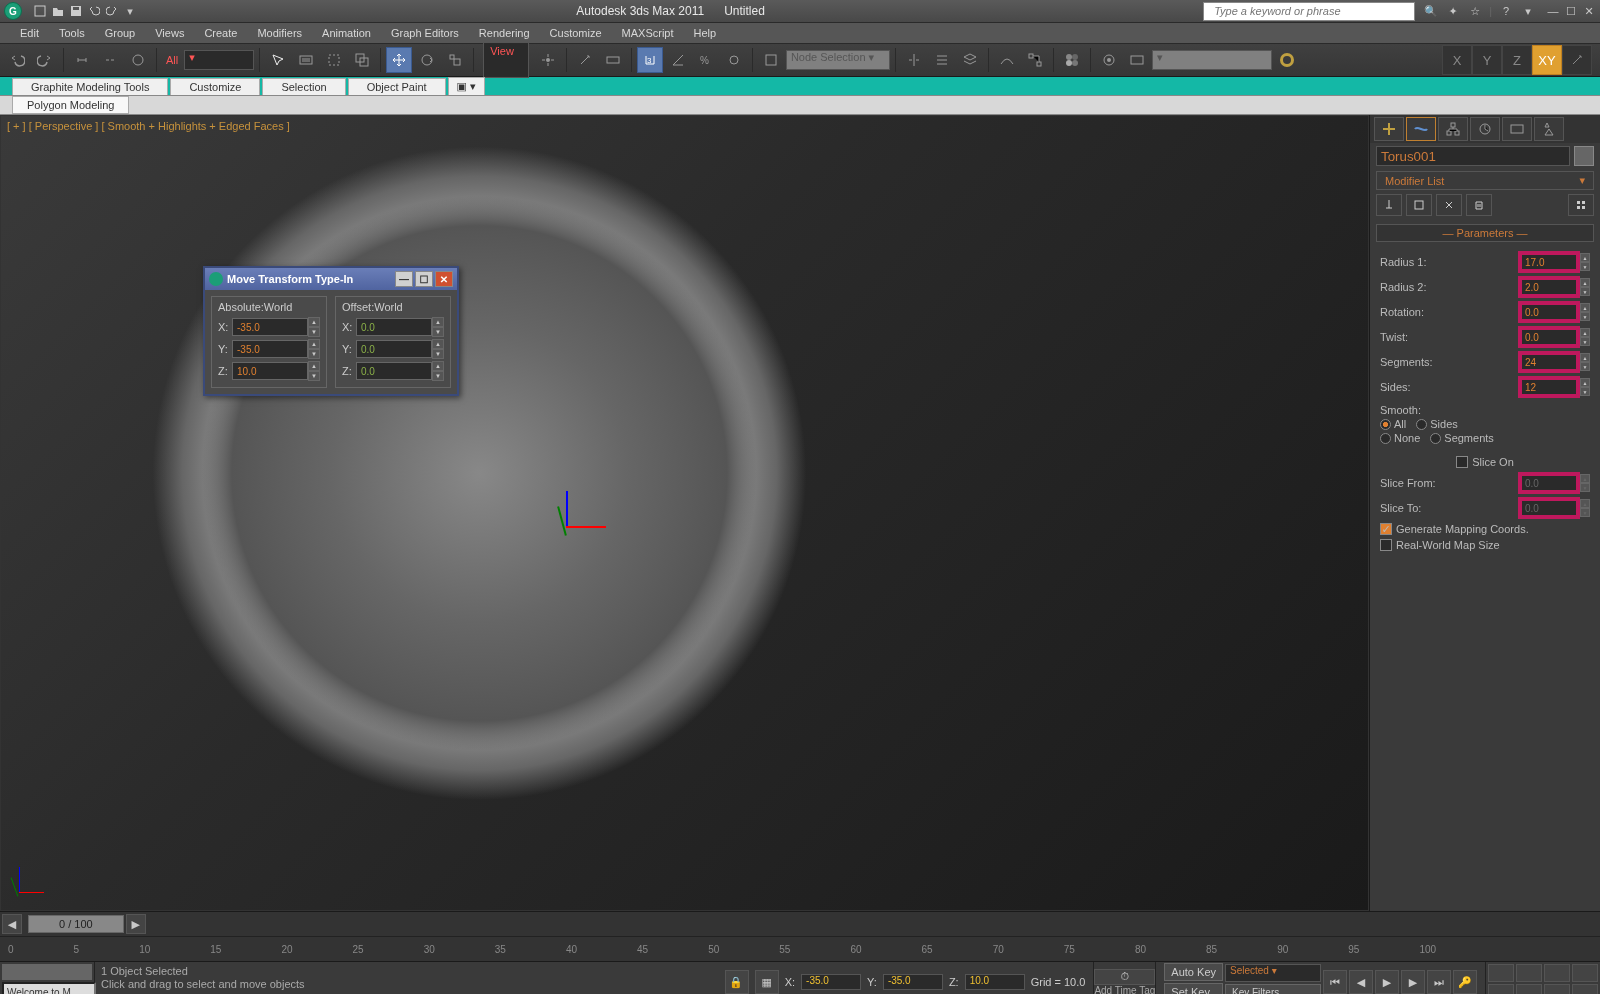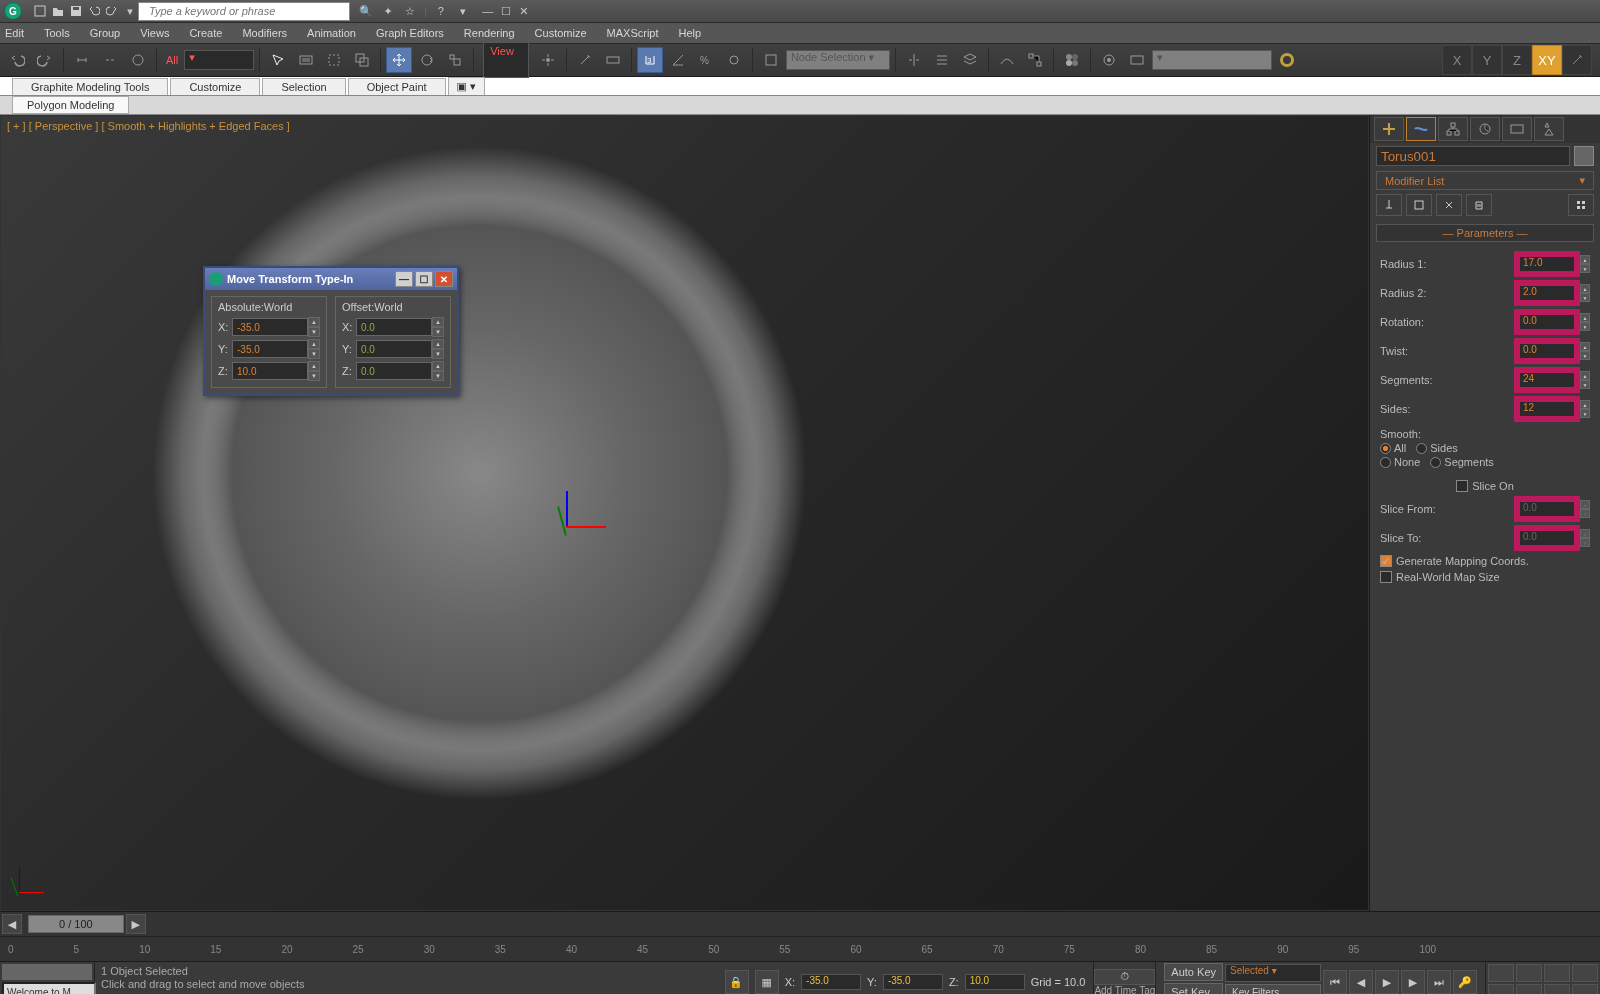"Autodesk 3ds Max 2011 Untitled" div.title-center { html: none -> <div> <span>Autodesk 3ds Max 2011</span> &nbsp;&nbsp;&nbsp;&nbsp; <span>Untitled</span> </div> }
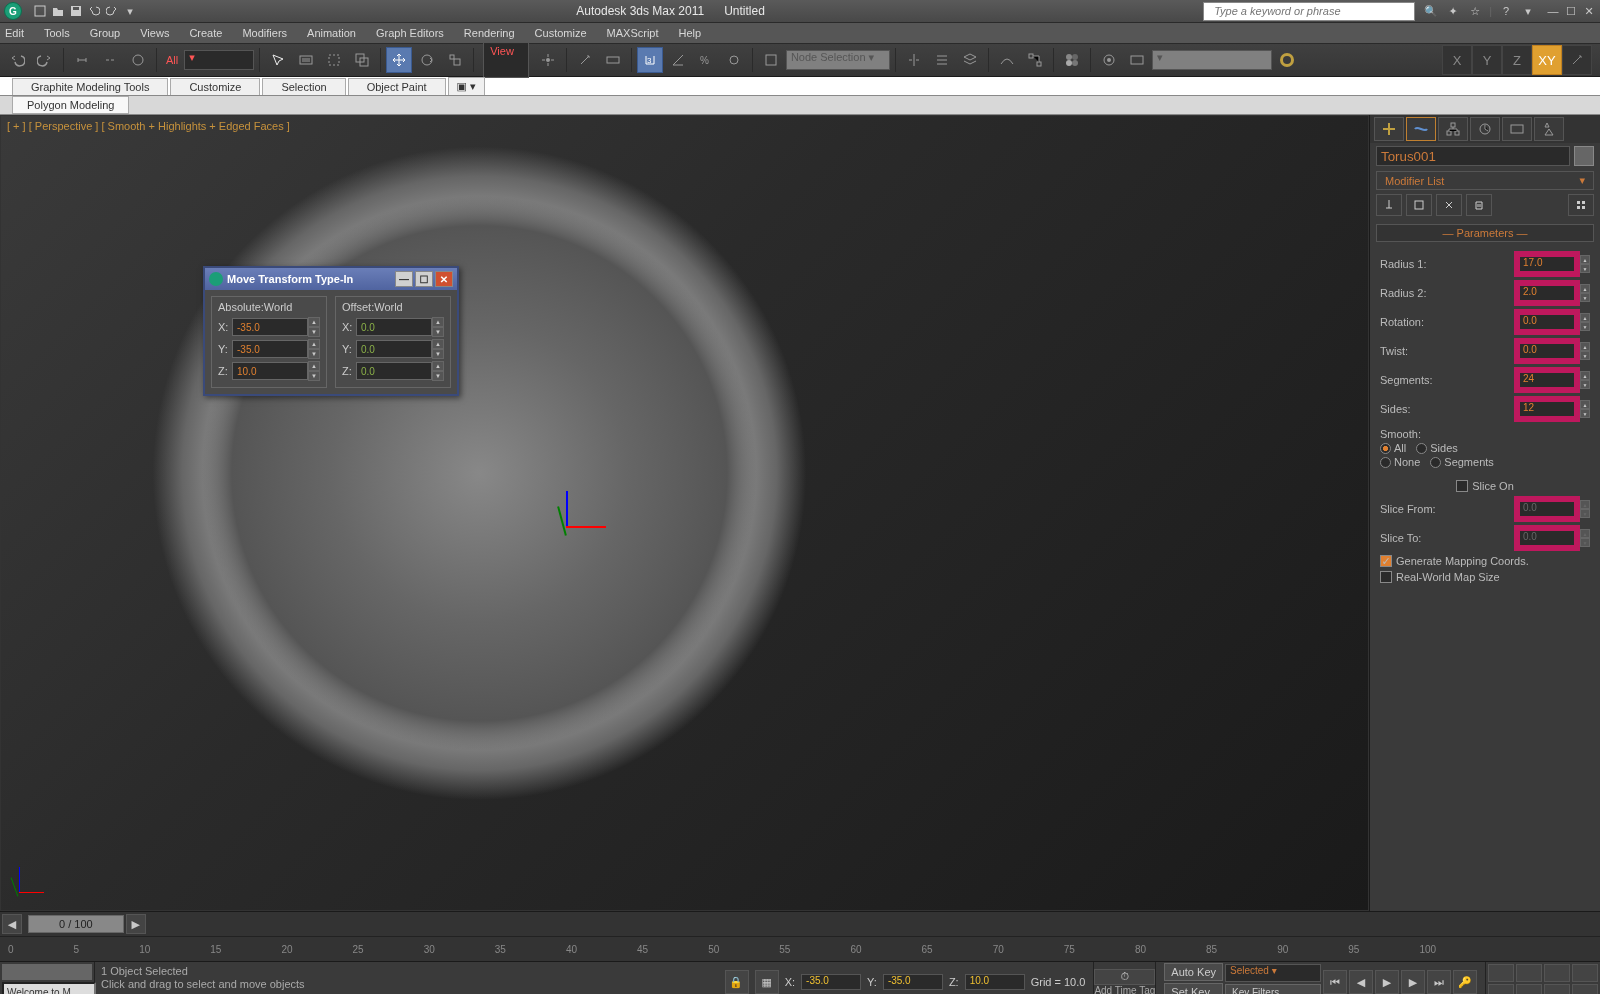"Edit" .menubar { padding: 0 5px -> 0 20px }
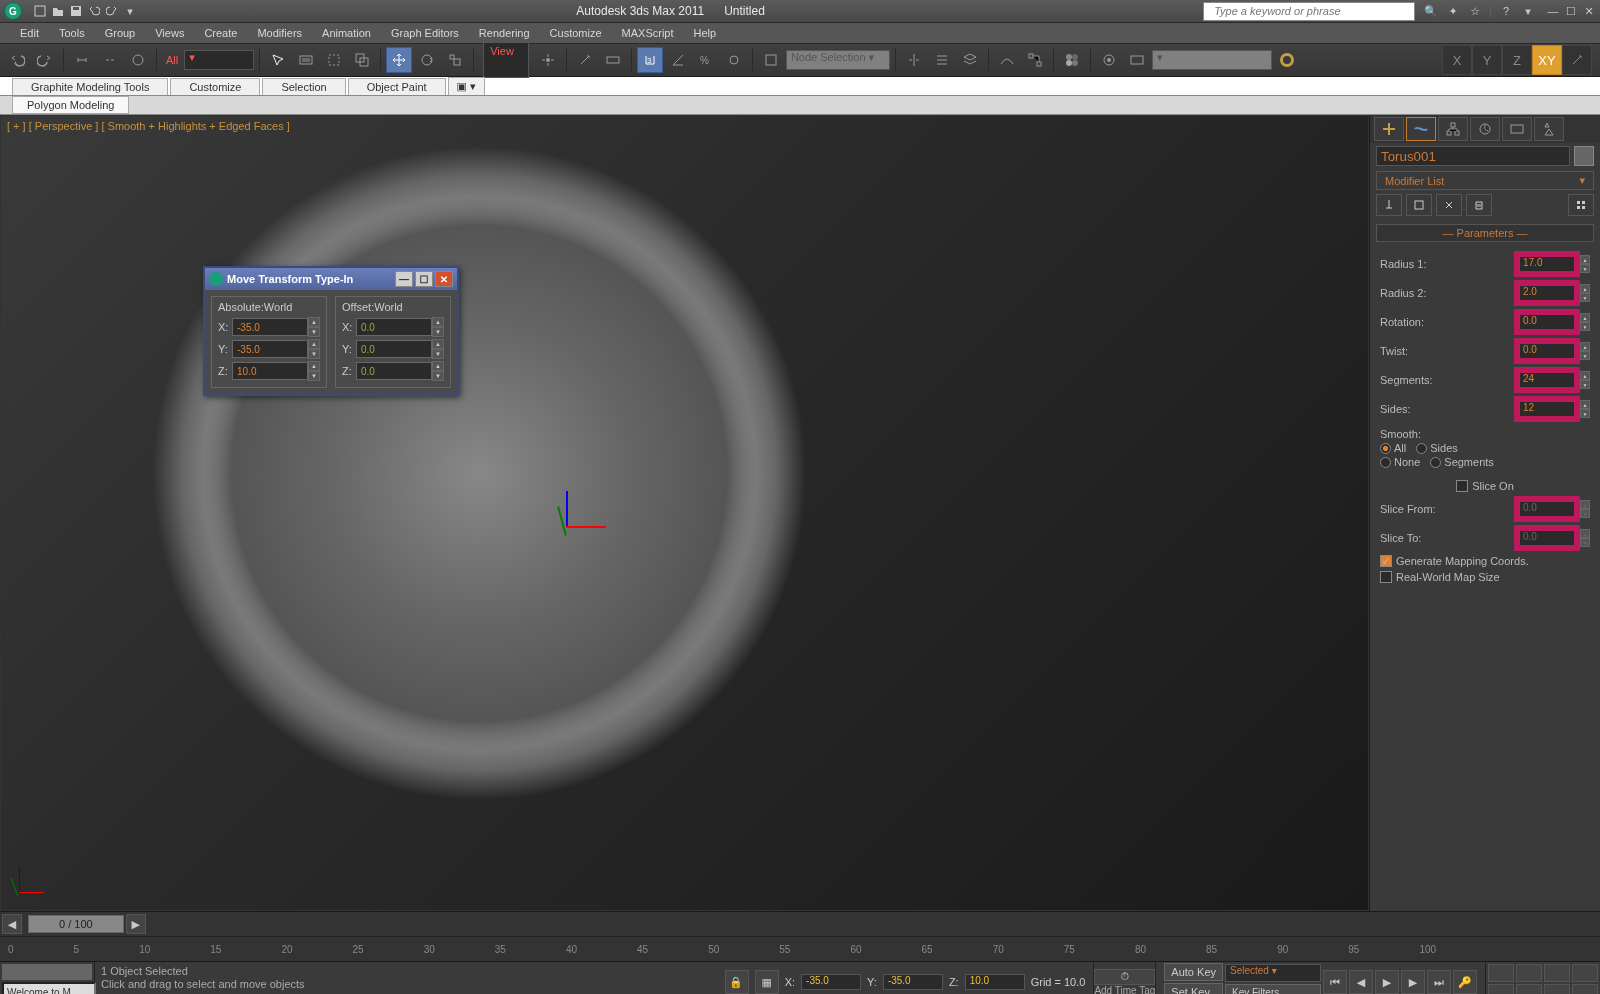"Graphite Modeling Tools" .ribbon-tabs { background: #ffffff -> #14b8a6 }
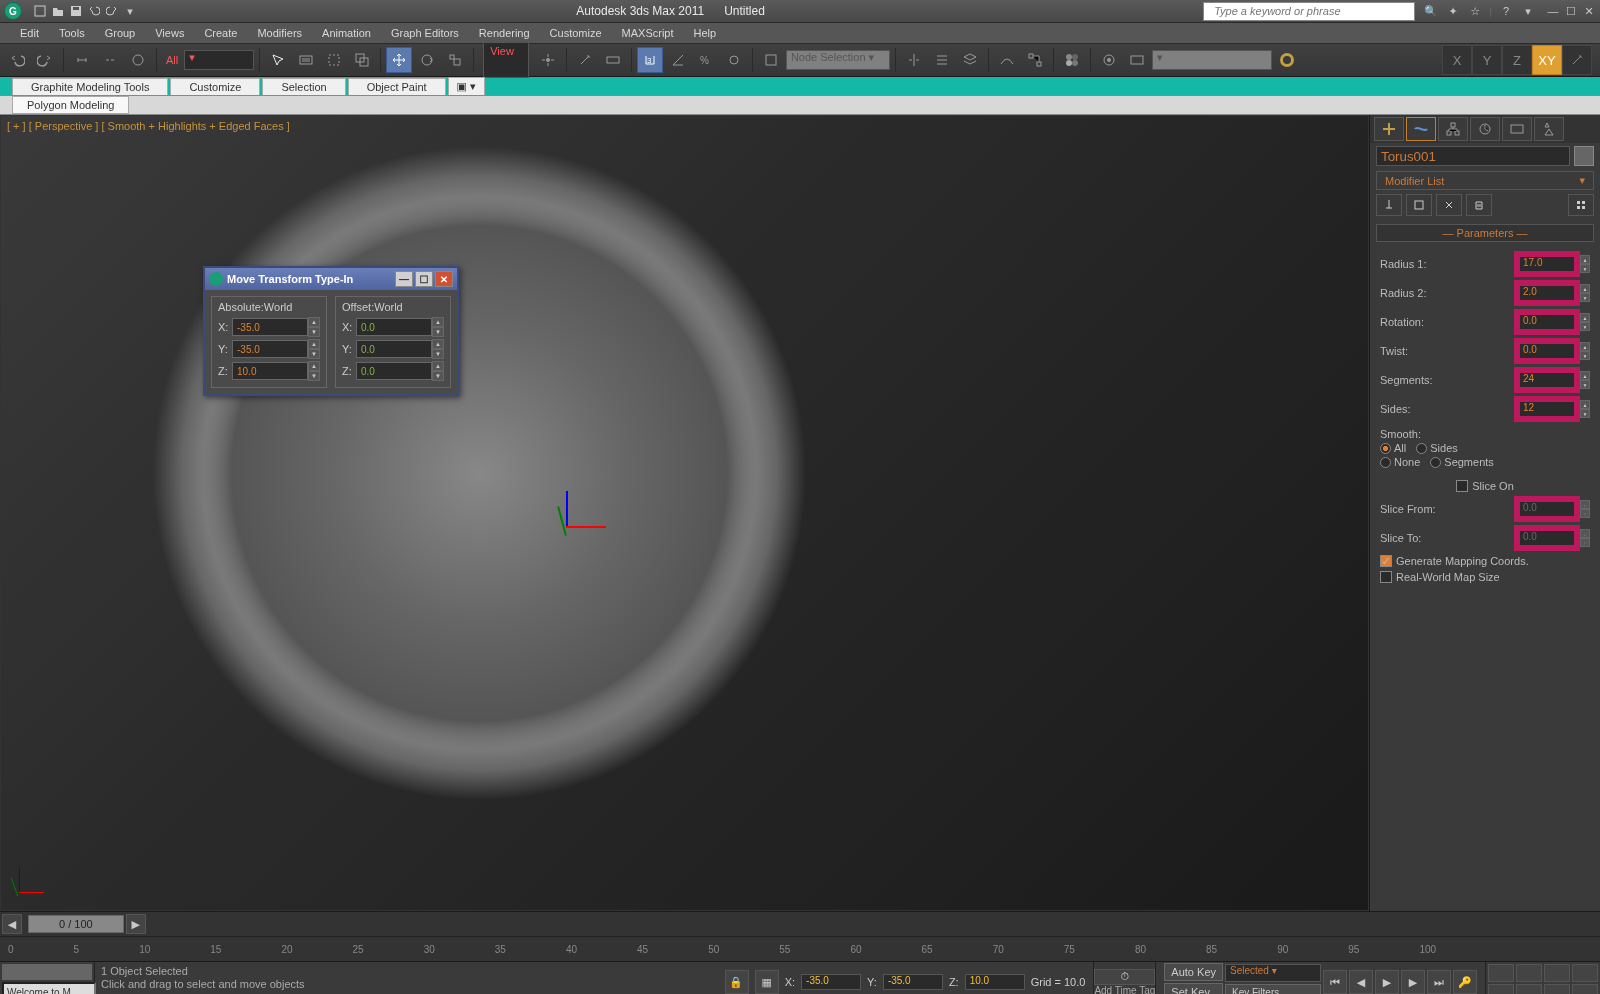"17.0" .param-spin { align-items: flex-start -> center; border: 6px solid #be185d -> 4px solid #be185d }
